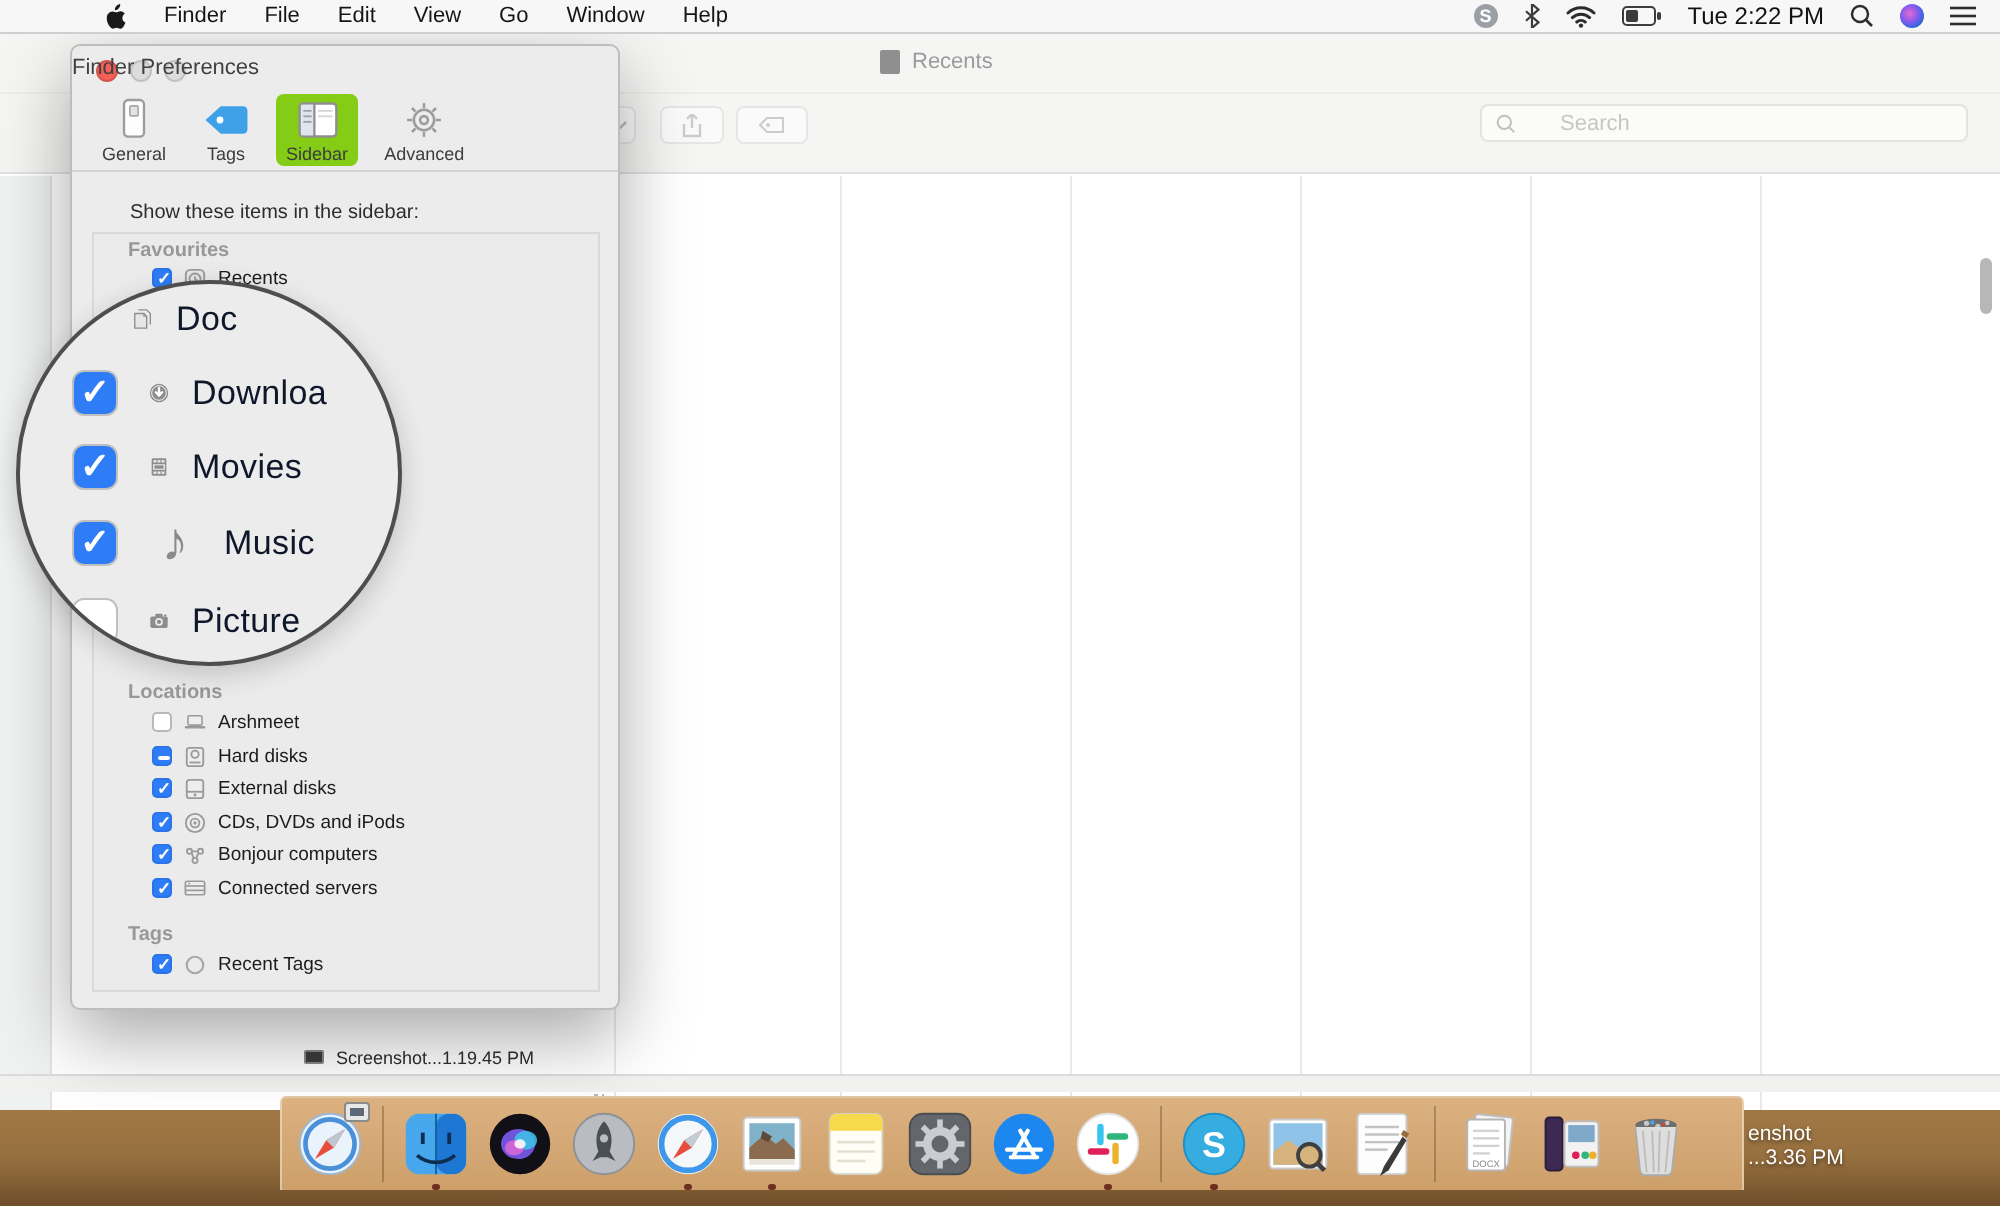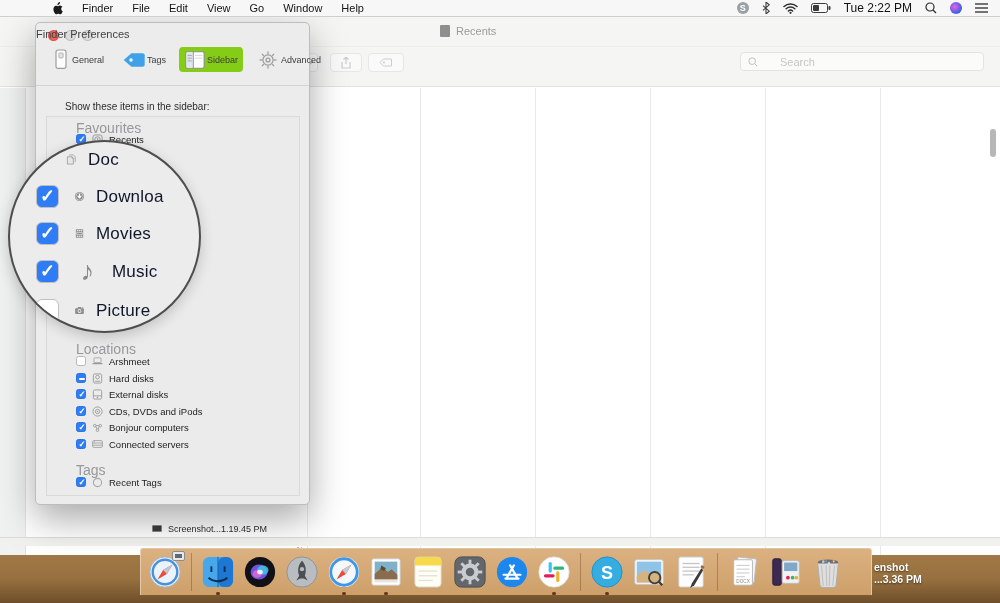"General" .ptab { flex-direction: row -> column }
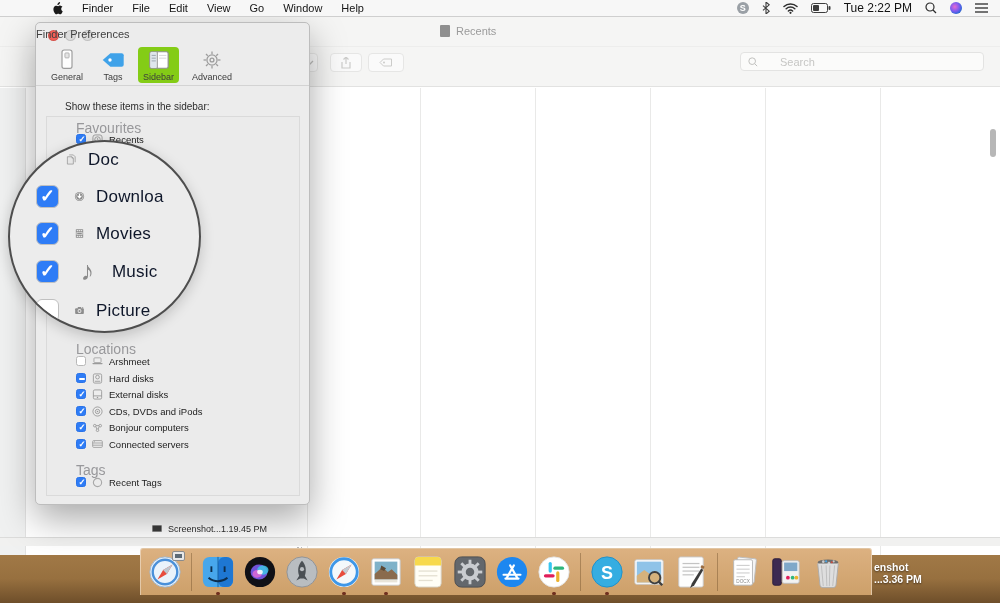"Favourites" .sec-lbl { font-size: 14px -> 10px; font-weight: normal -> bold; left: 40px -> 28px }
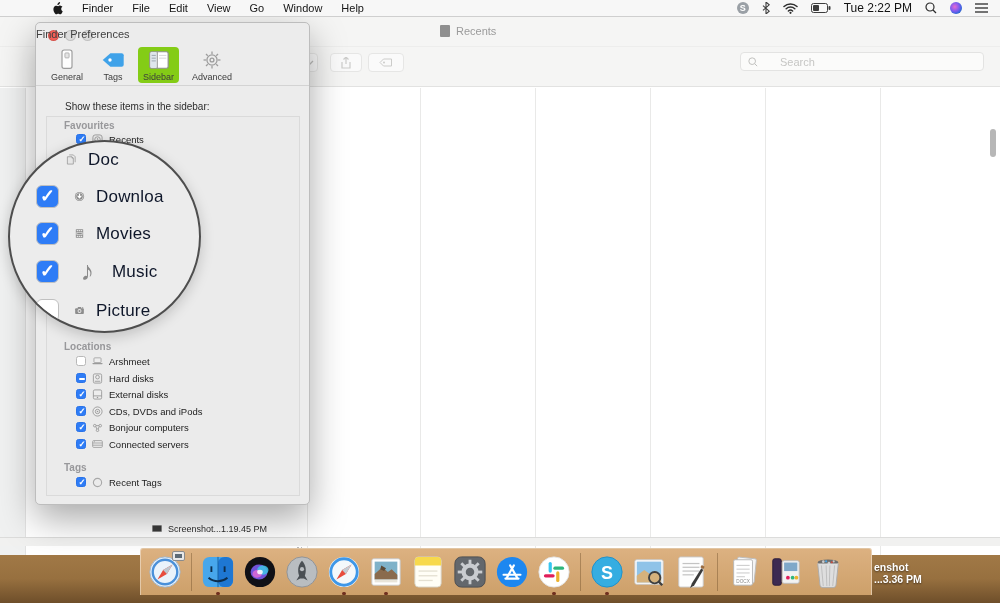"enshot" .desk-label { font-weight: bold -> normal }
